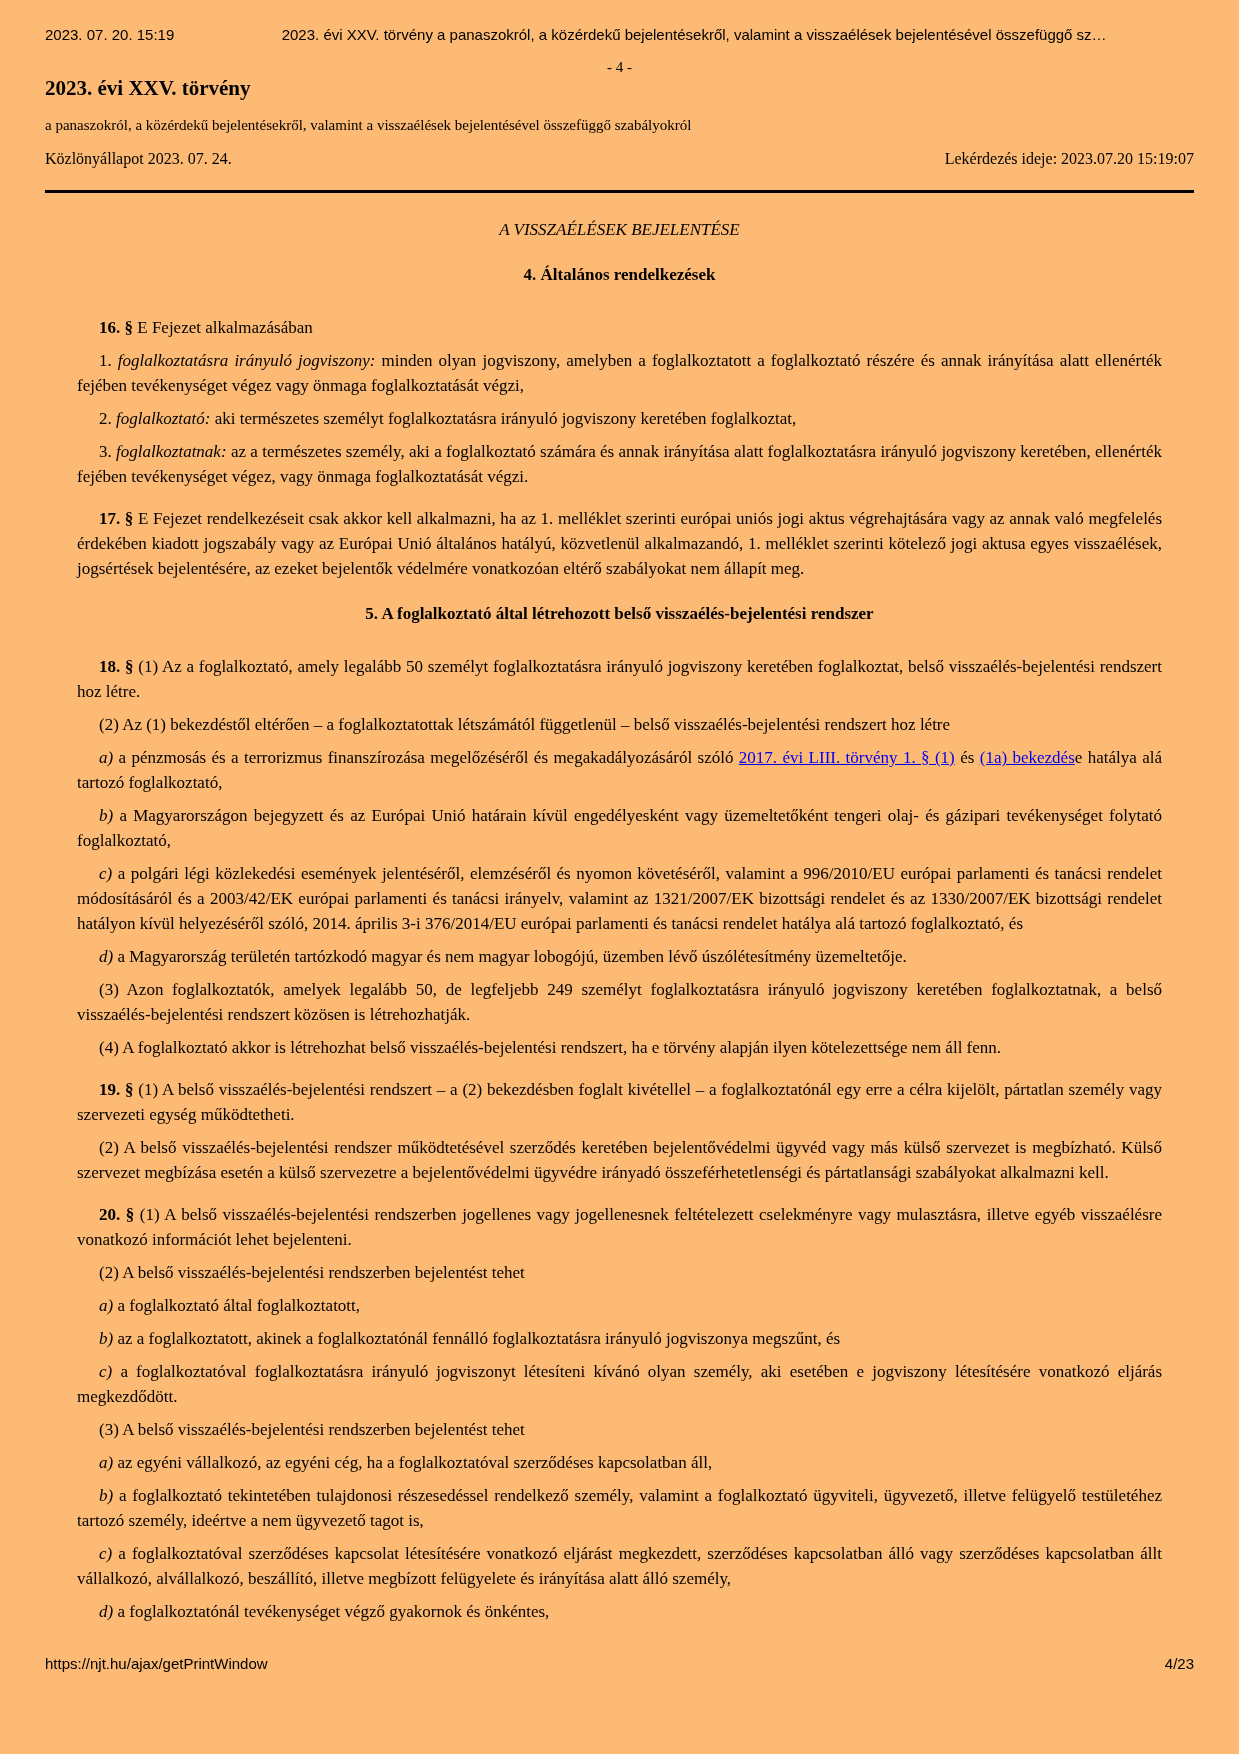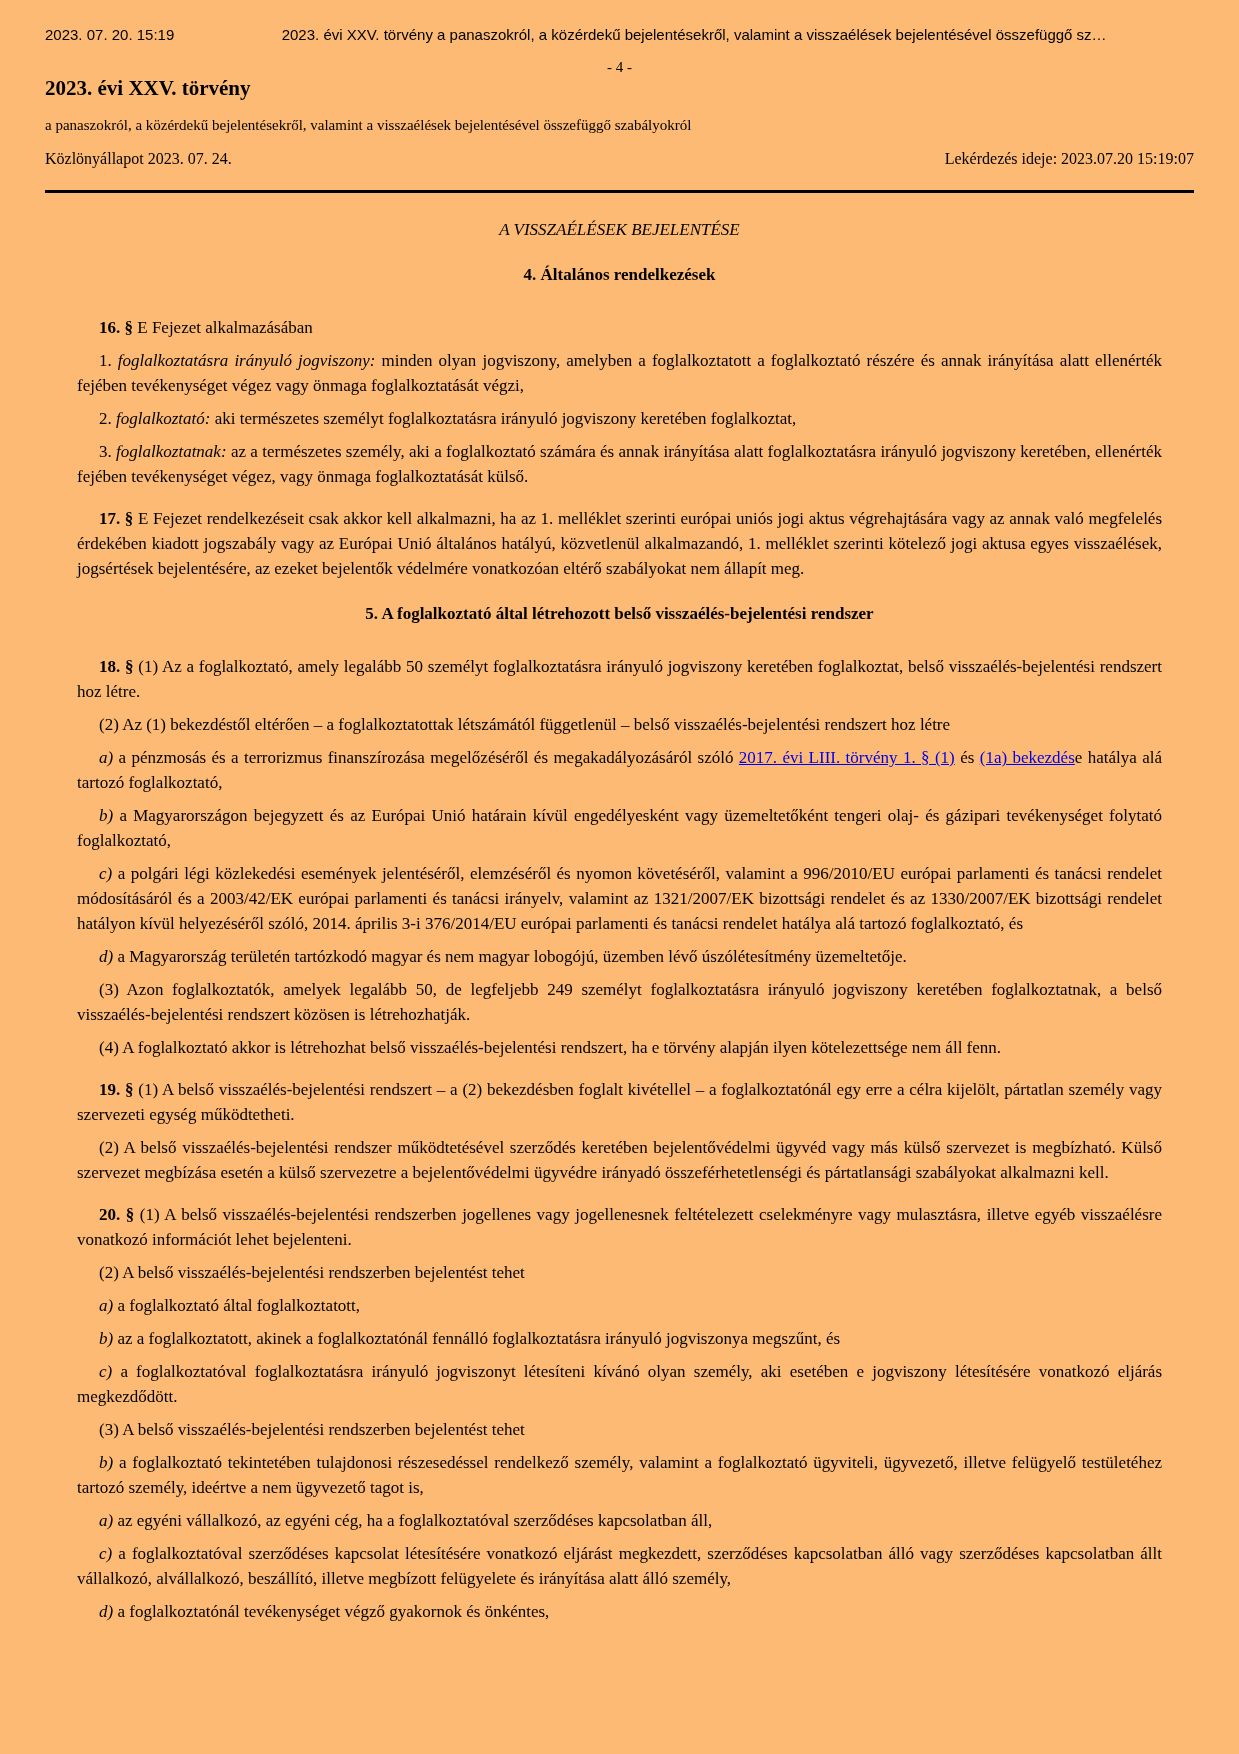"az a természetes személy, aki" span { text: külső -> végzi }
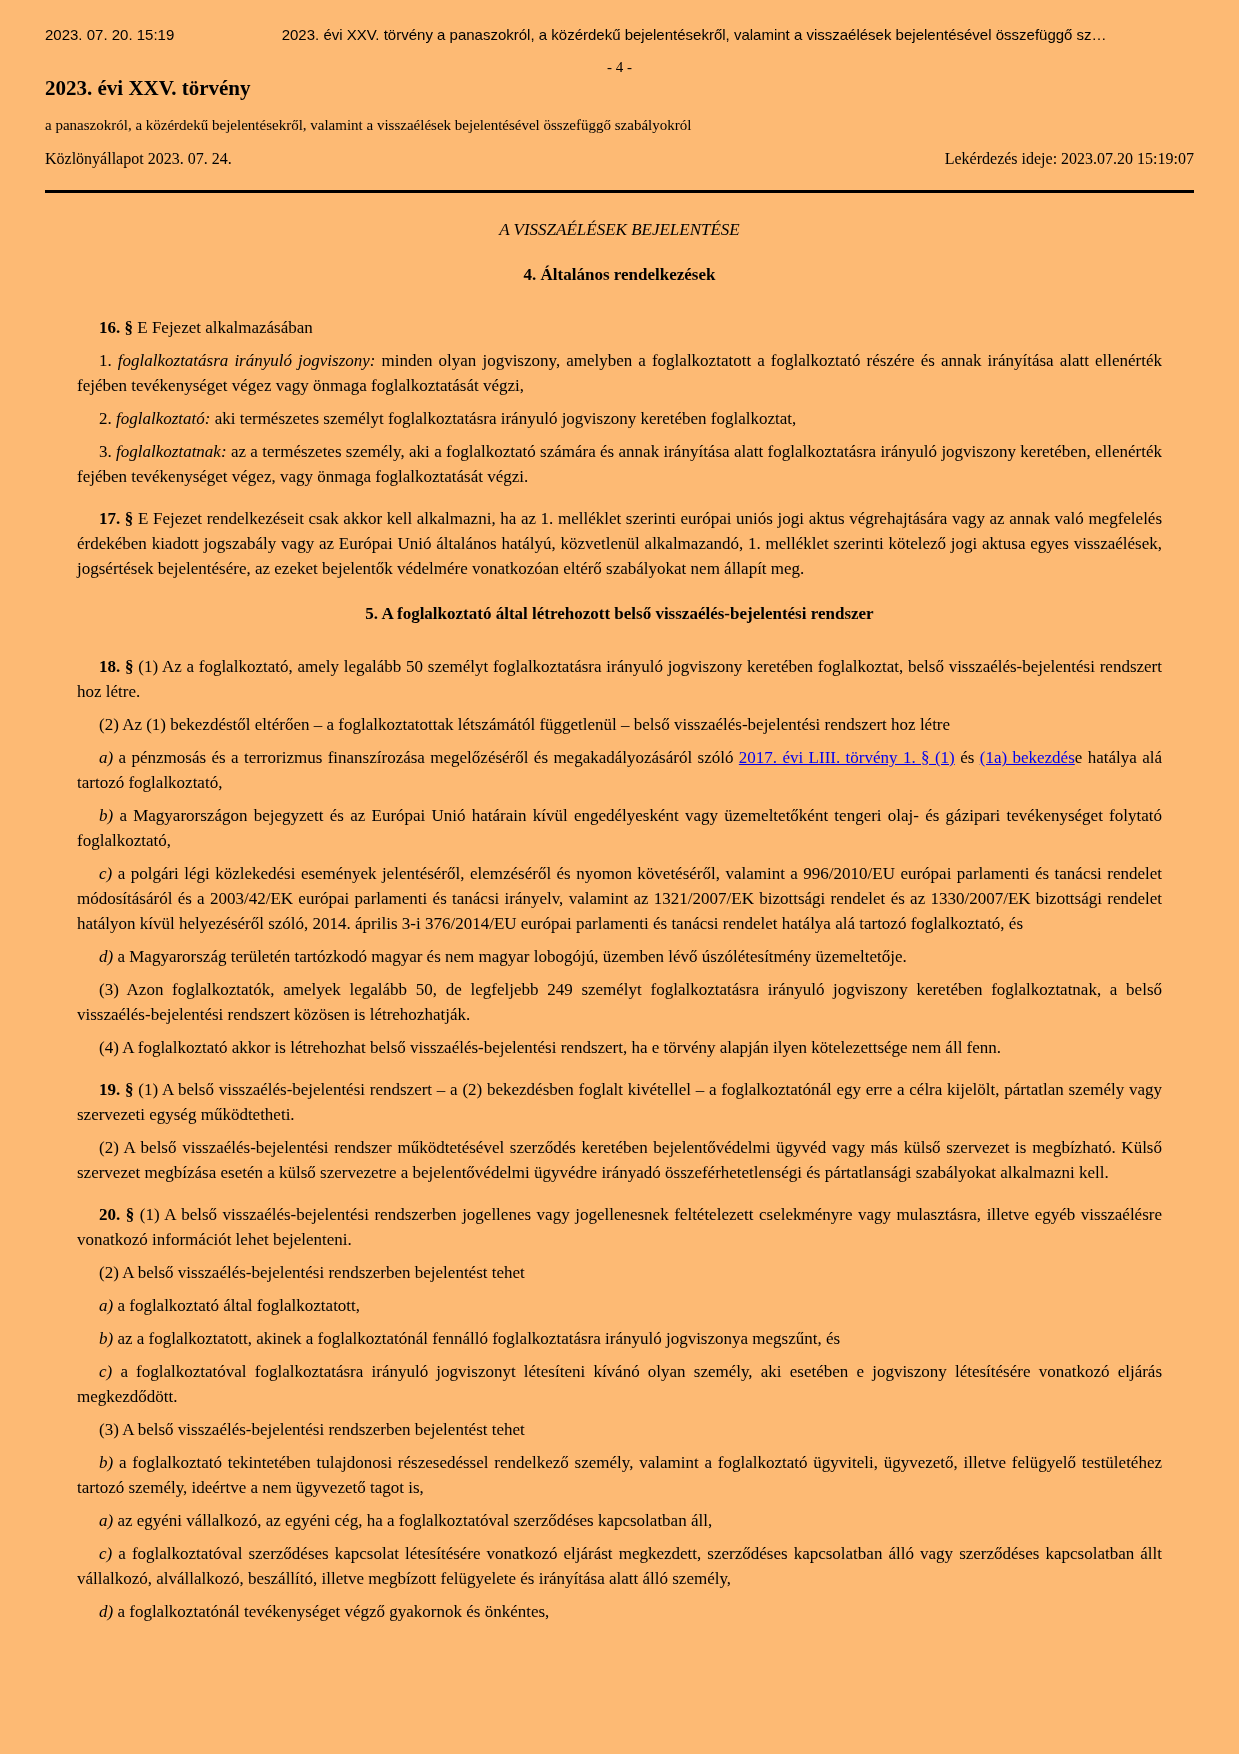"b) a foglalkoztató tekintetében" p.para { order: before "a) az egyéni vállalkozó, az" -> after "a) az egyéni vállalkozó, az" }
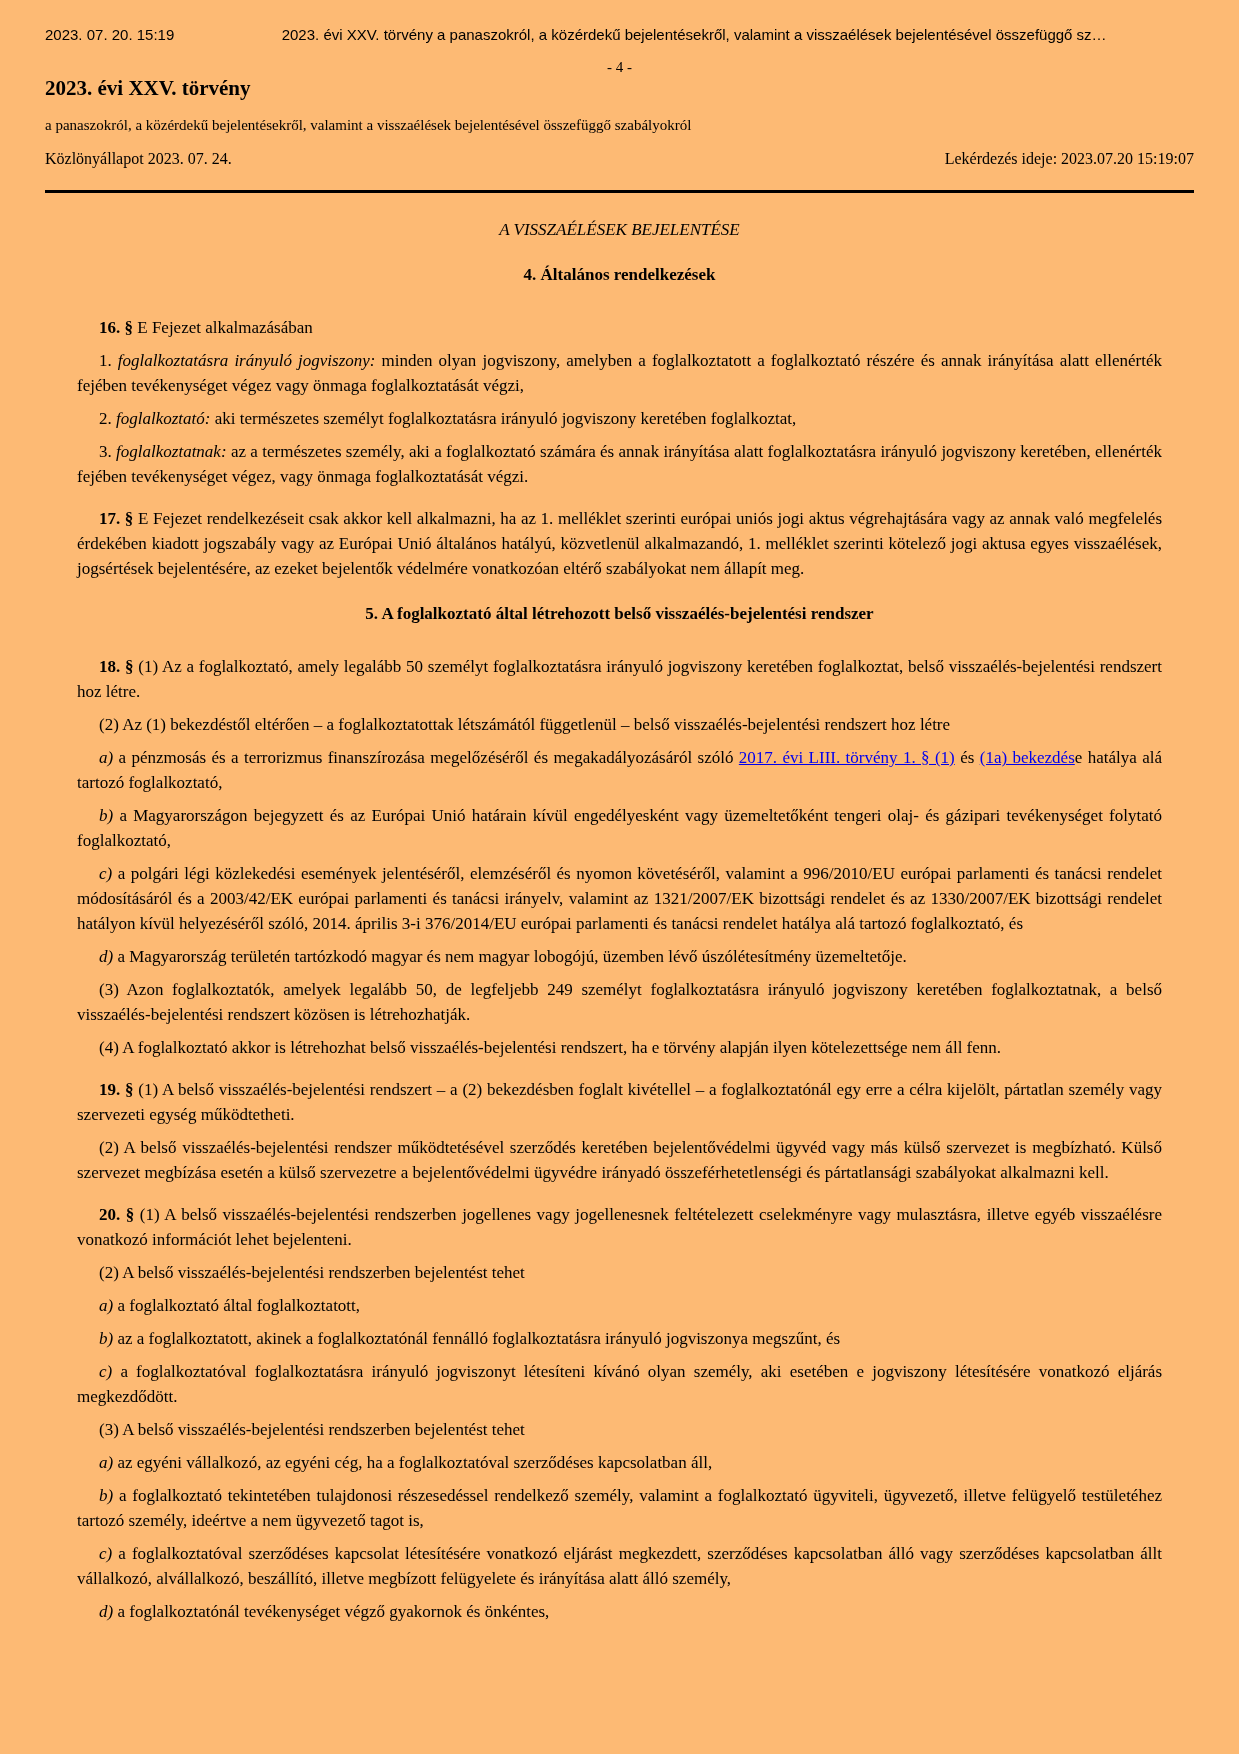"https://njt.hu/ajax/getPrintWindow" div.page-footer { html: none -> <div> <span>https://njt.hu/ajax/getPrintWindow</span> <span>4/23</span> </div> }
